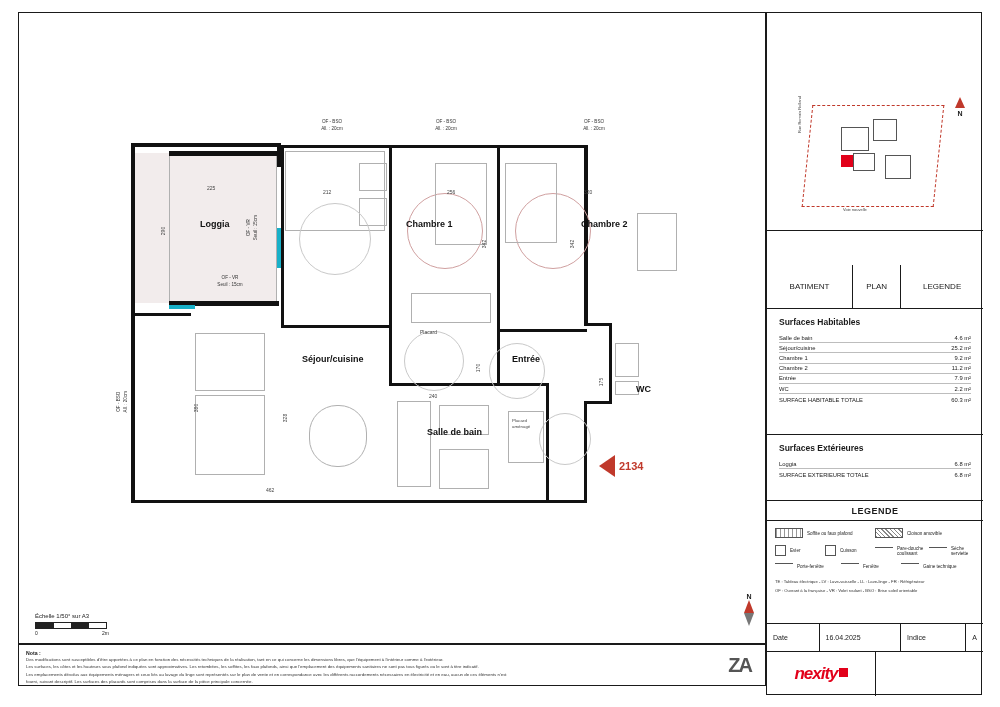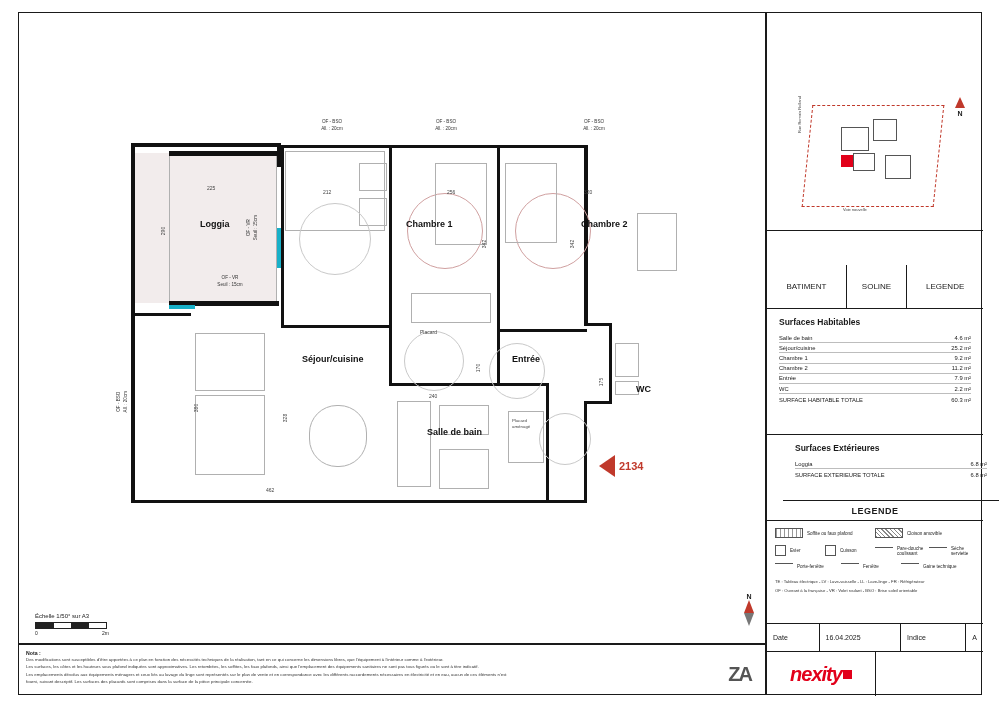"SOLINE" td { text: SOLINE -> PLAN }
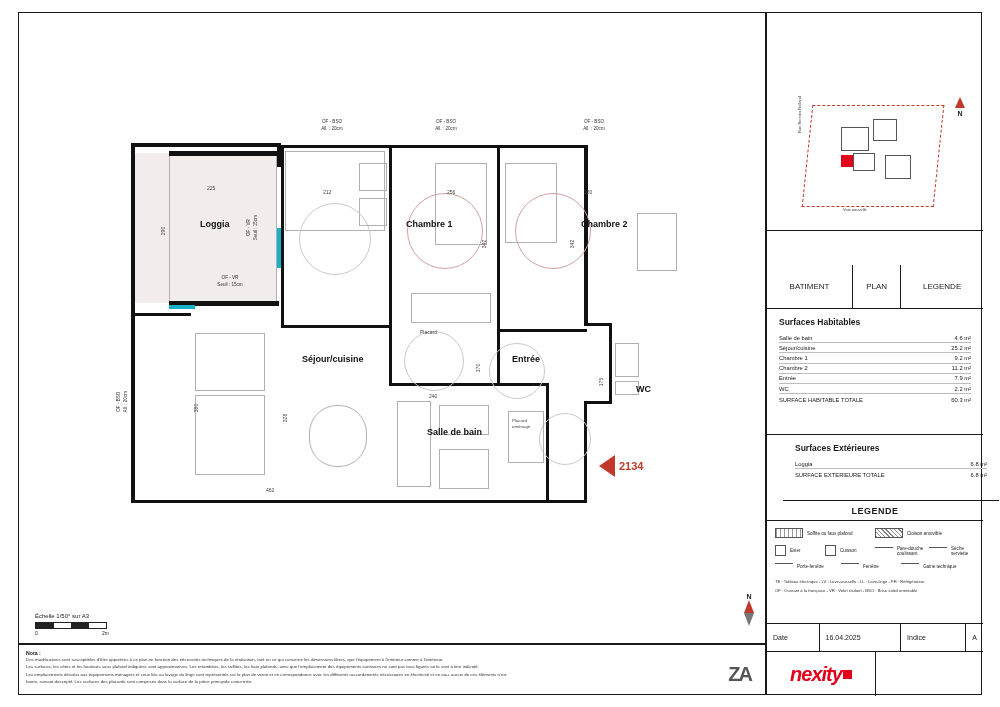"Surfaces Extérieures" #blk-ext { margin-left: 16px -> none }
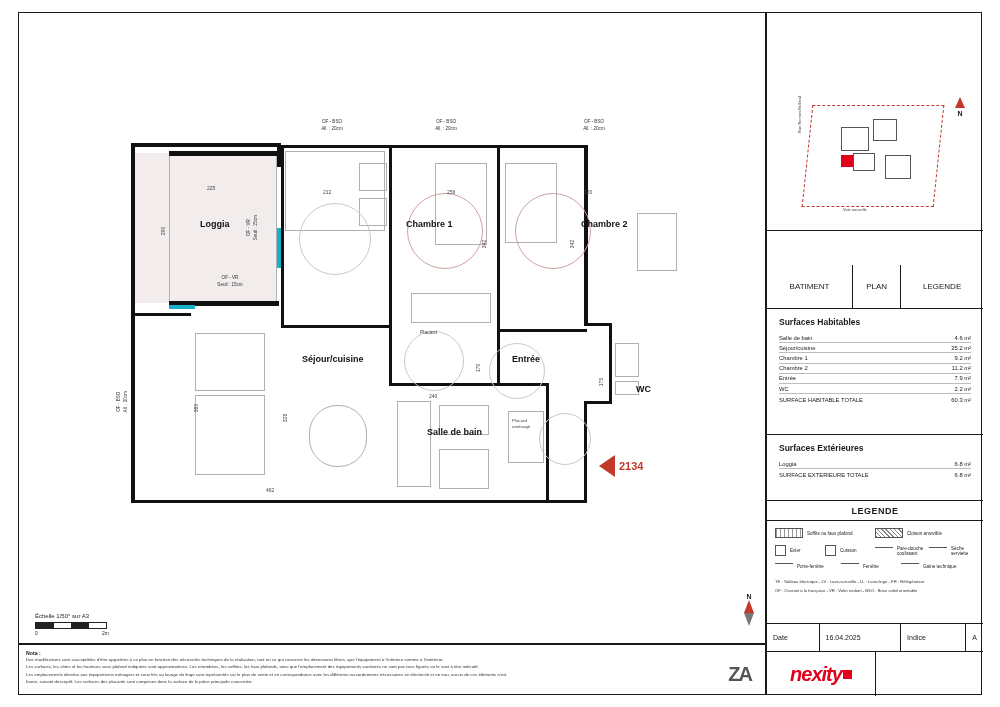"ZA" #bottom-note { height: 51px -> 42px }
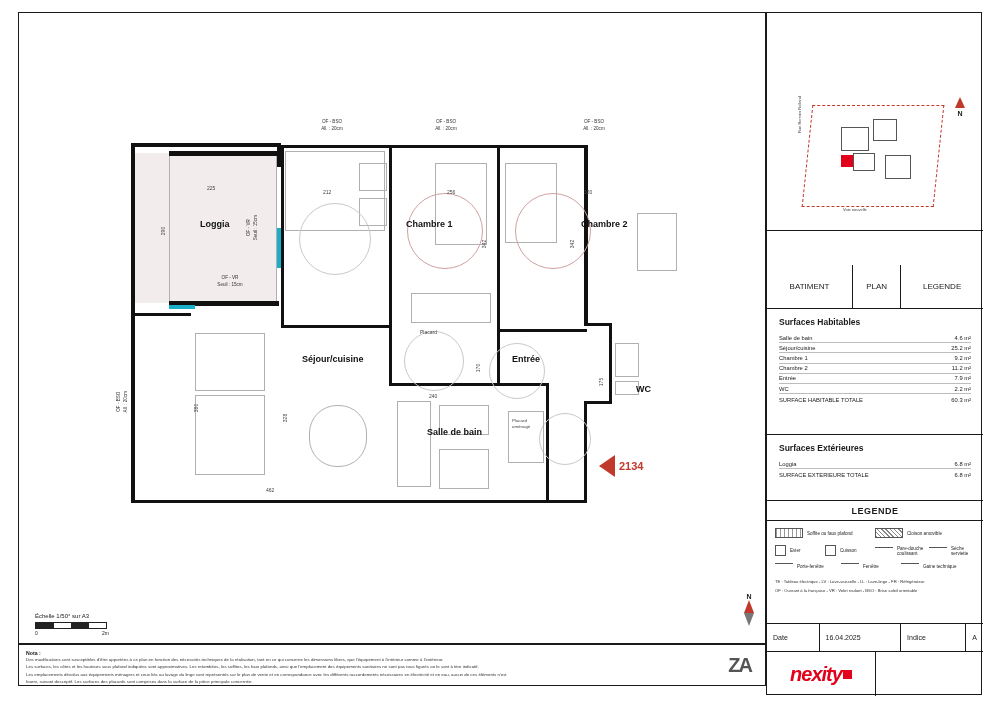"nexity" .nexity { font-size: 20px -> 17px }
